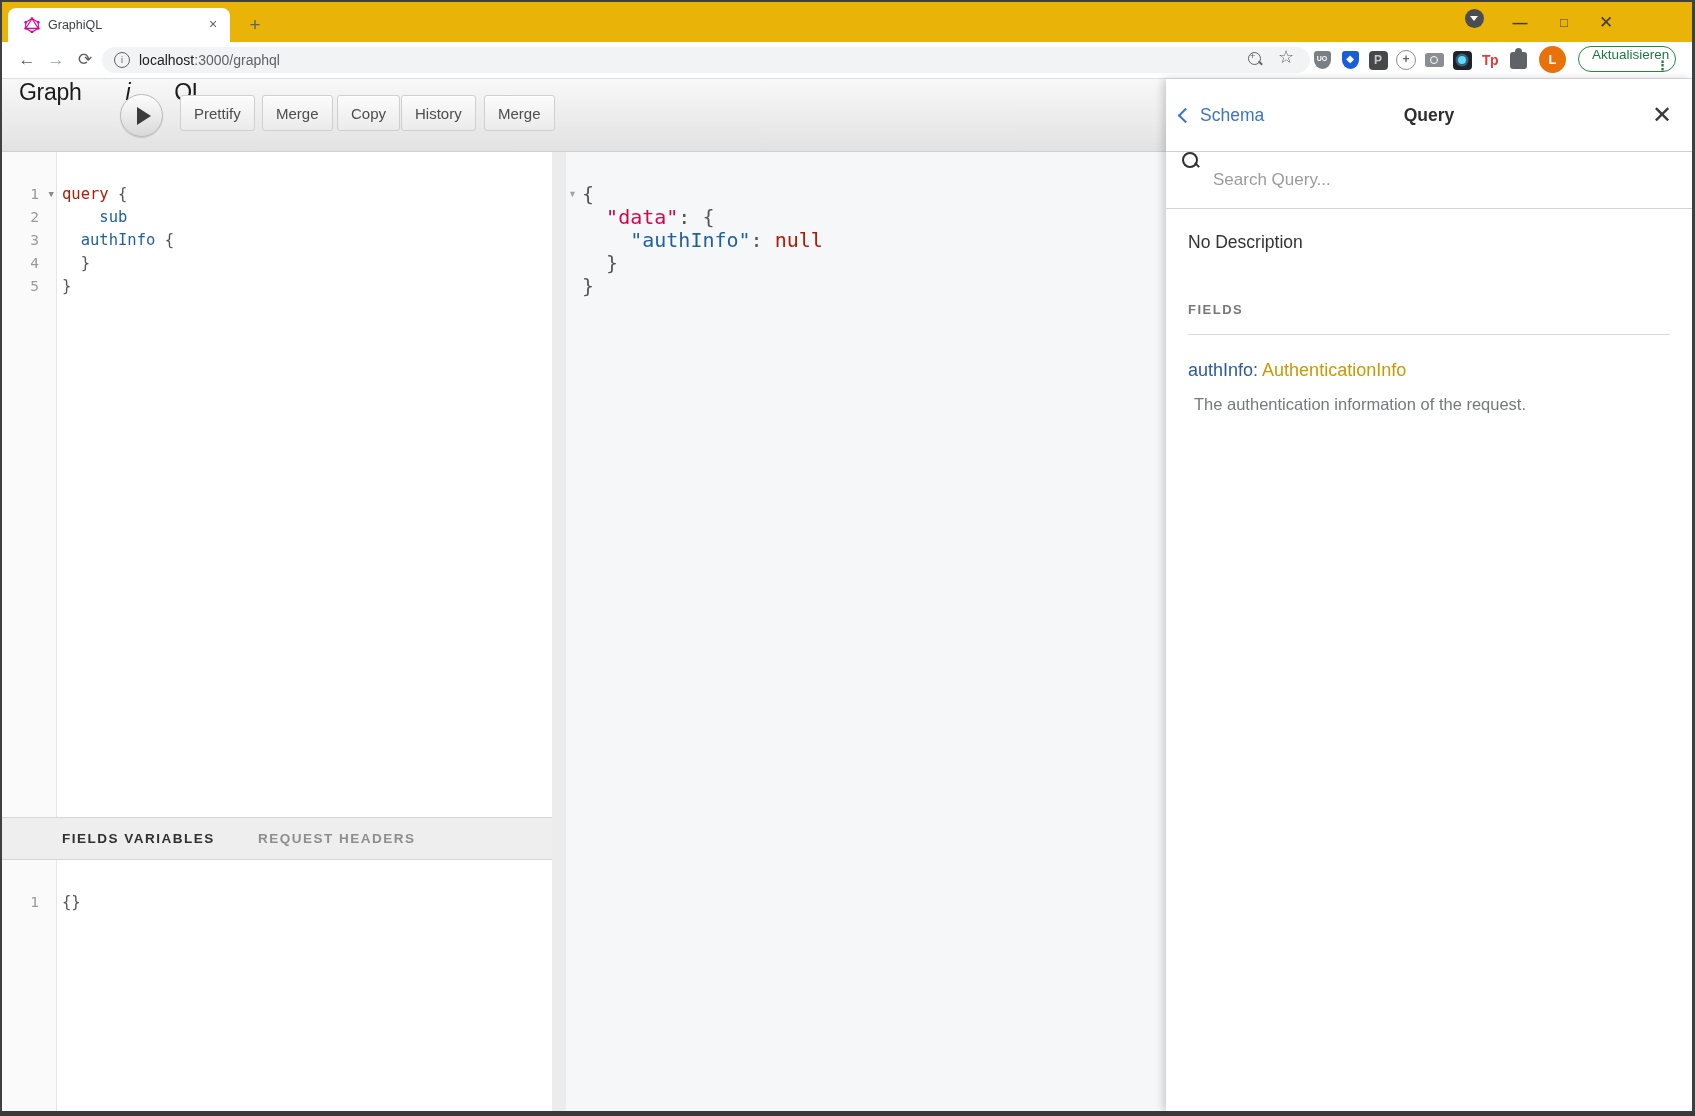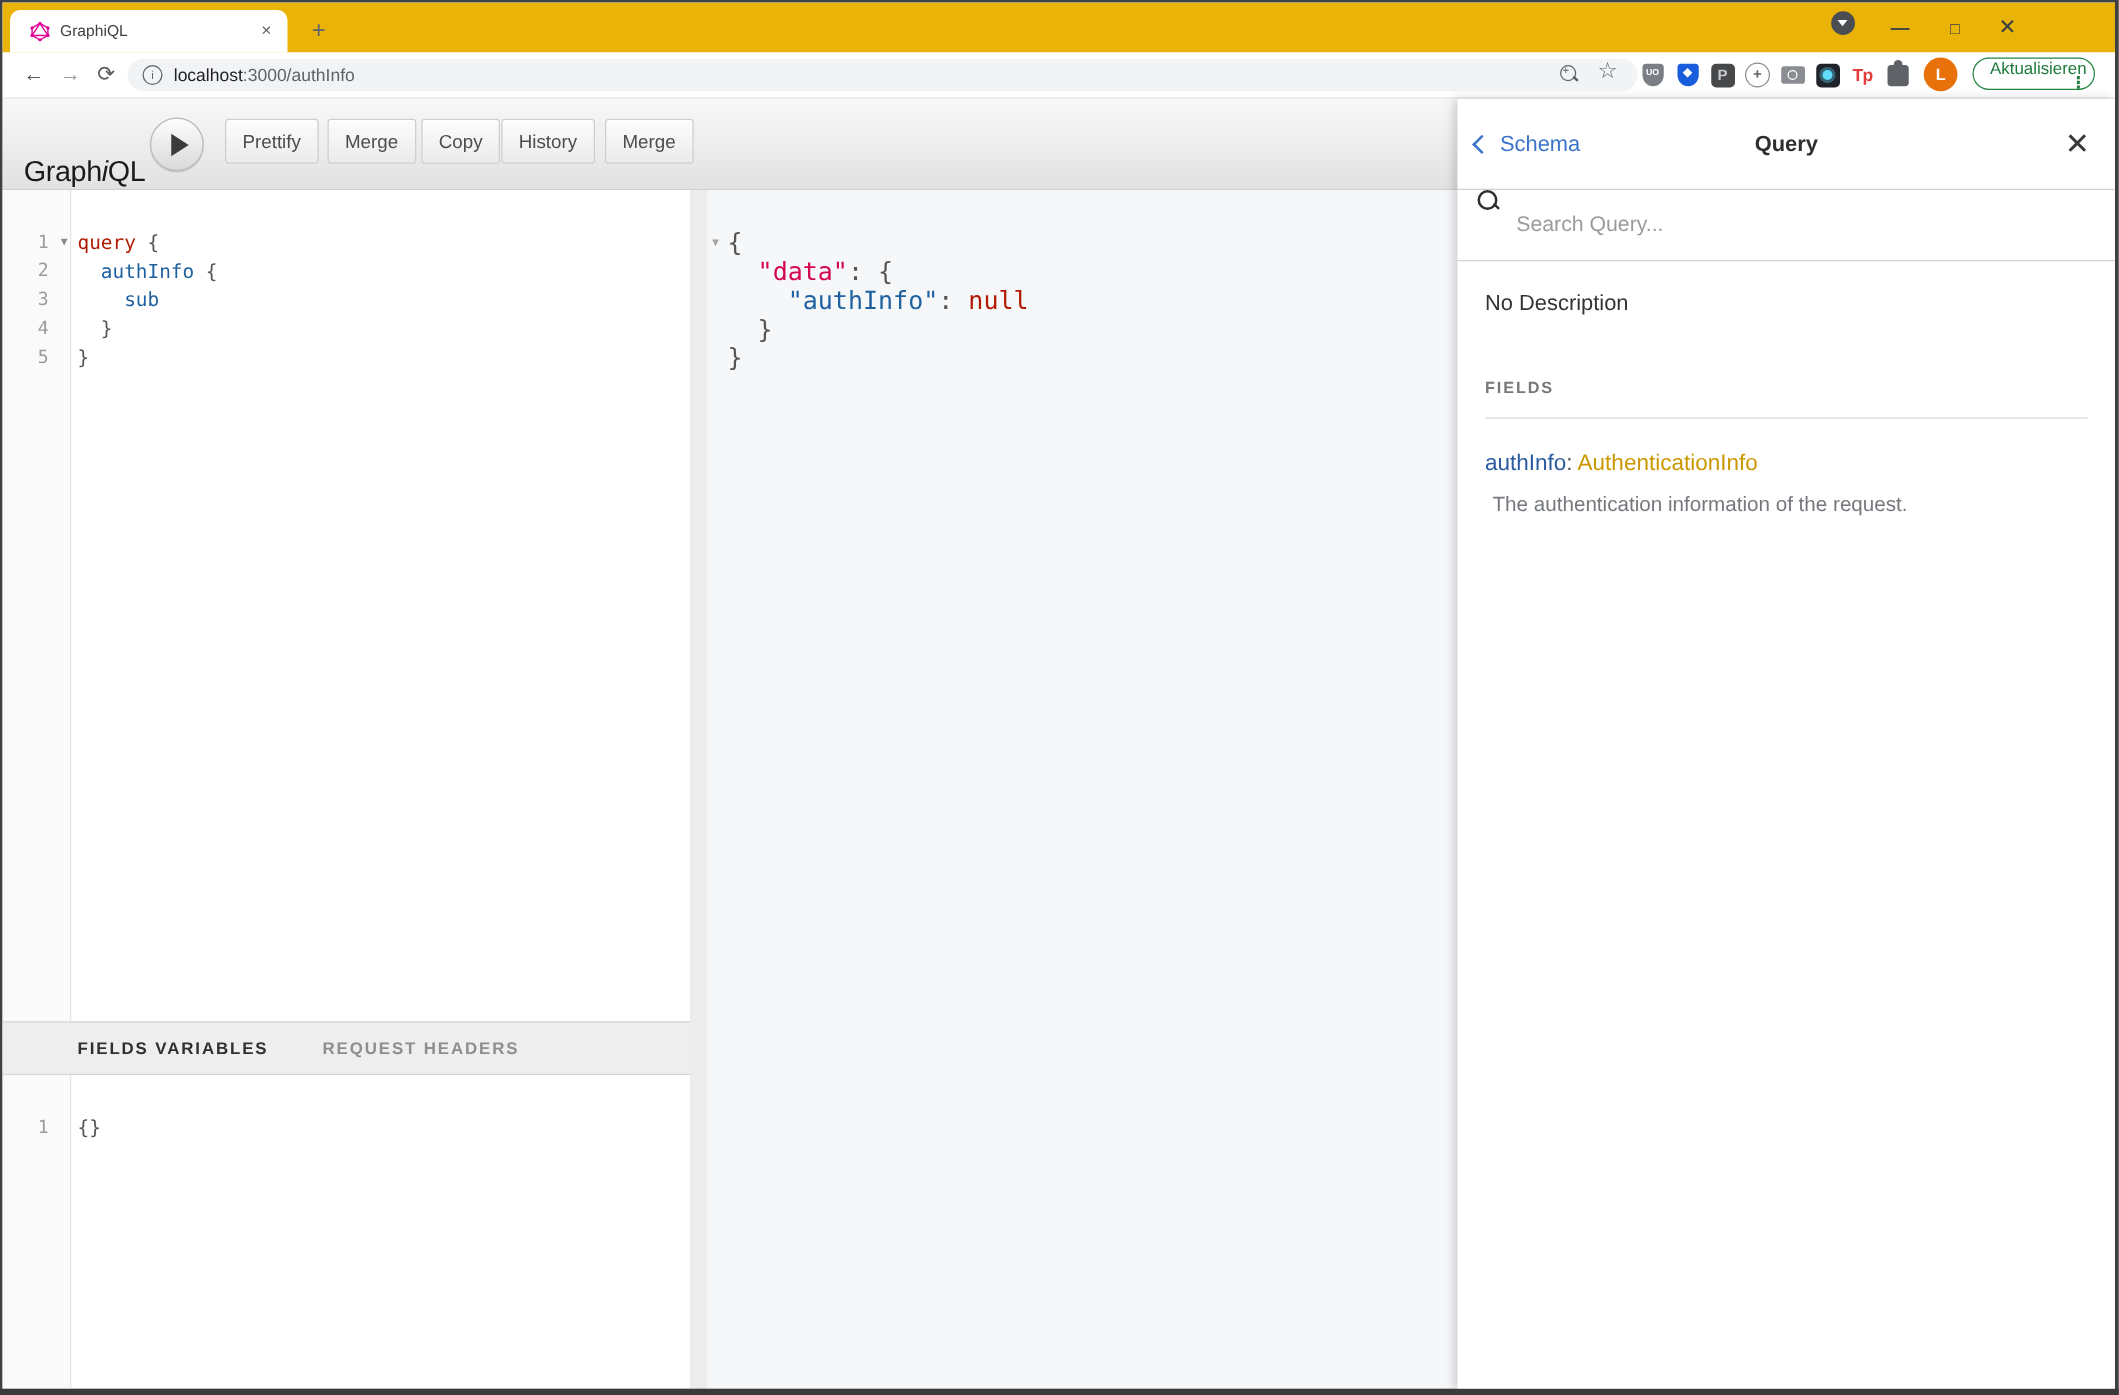":3000/authInfo" span.rest { text: :3000/authInfo -> :3000/graphql }
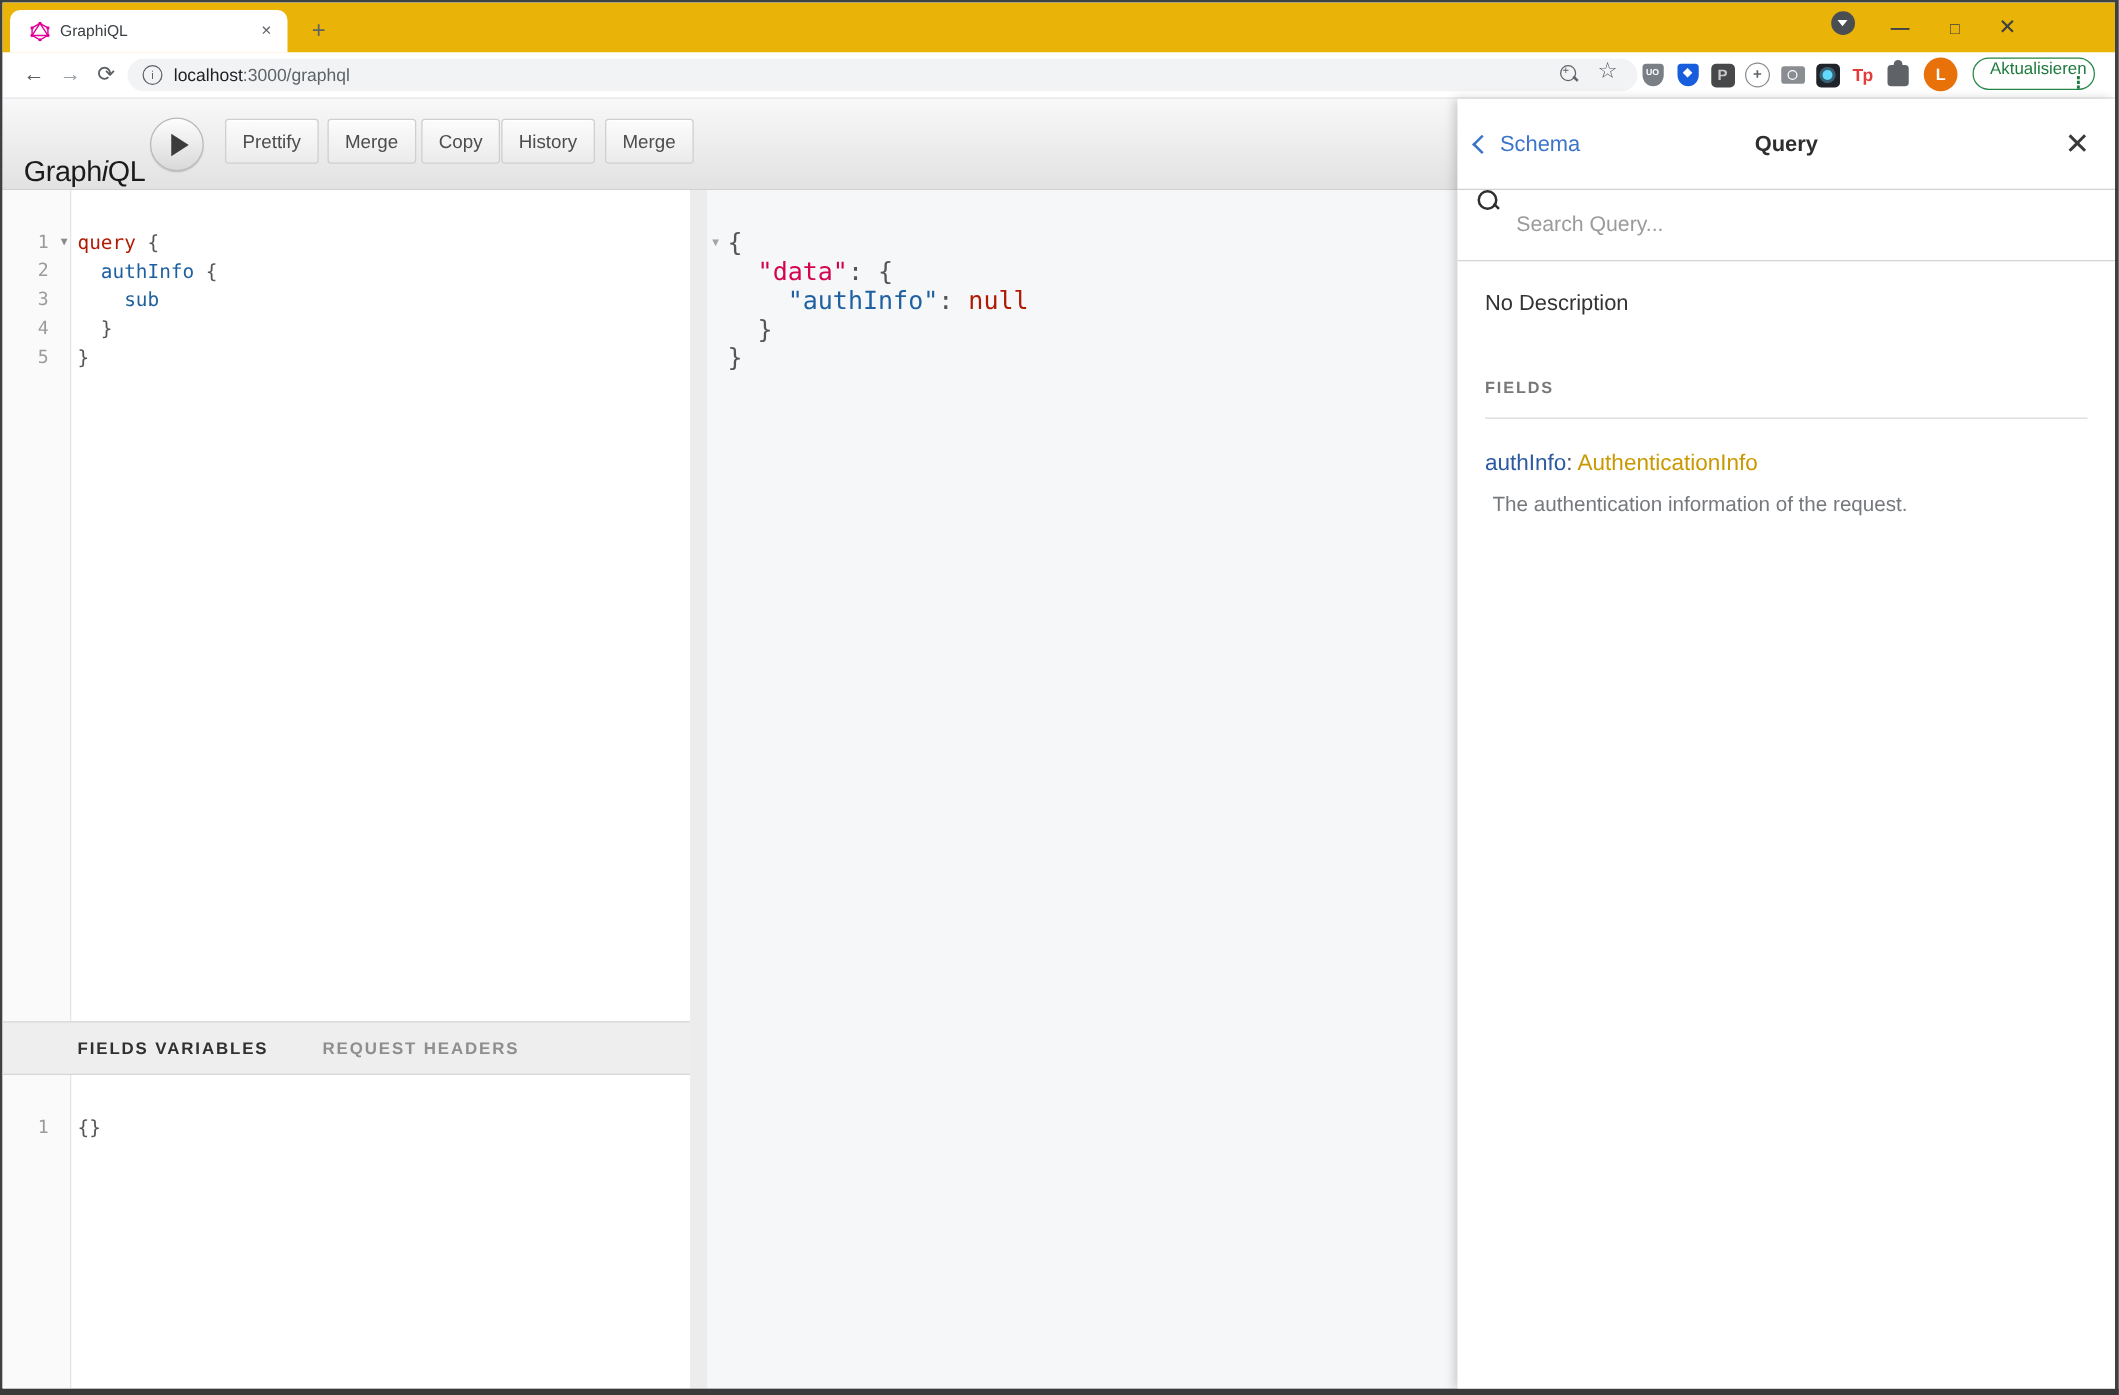"Graph" .logo { align-items: flex-end -> flex-start; gap: none -> 44px }
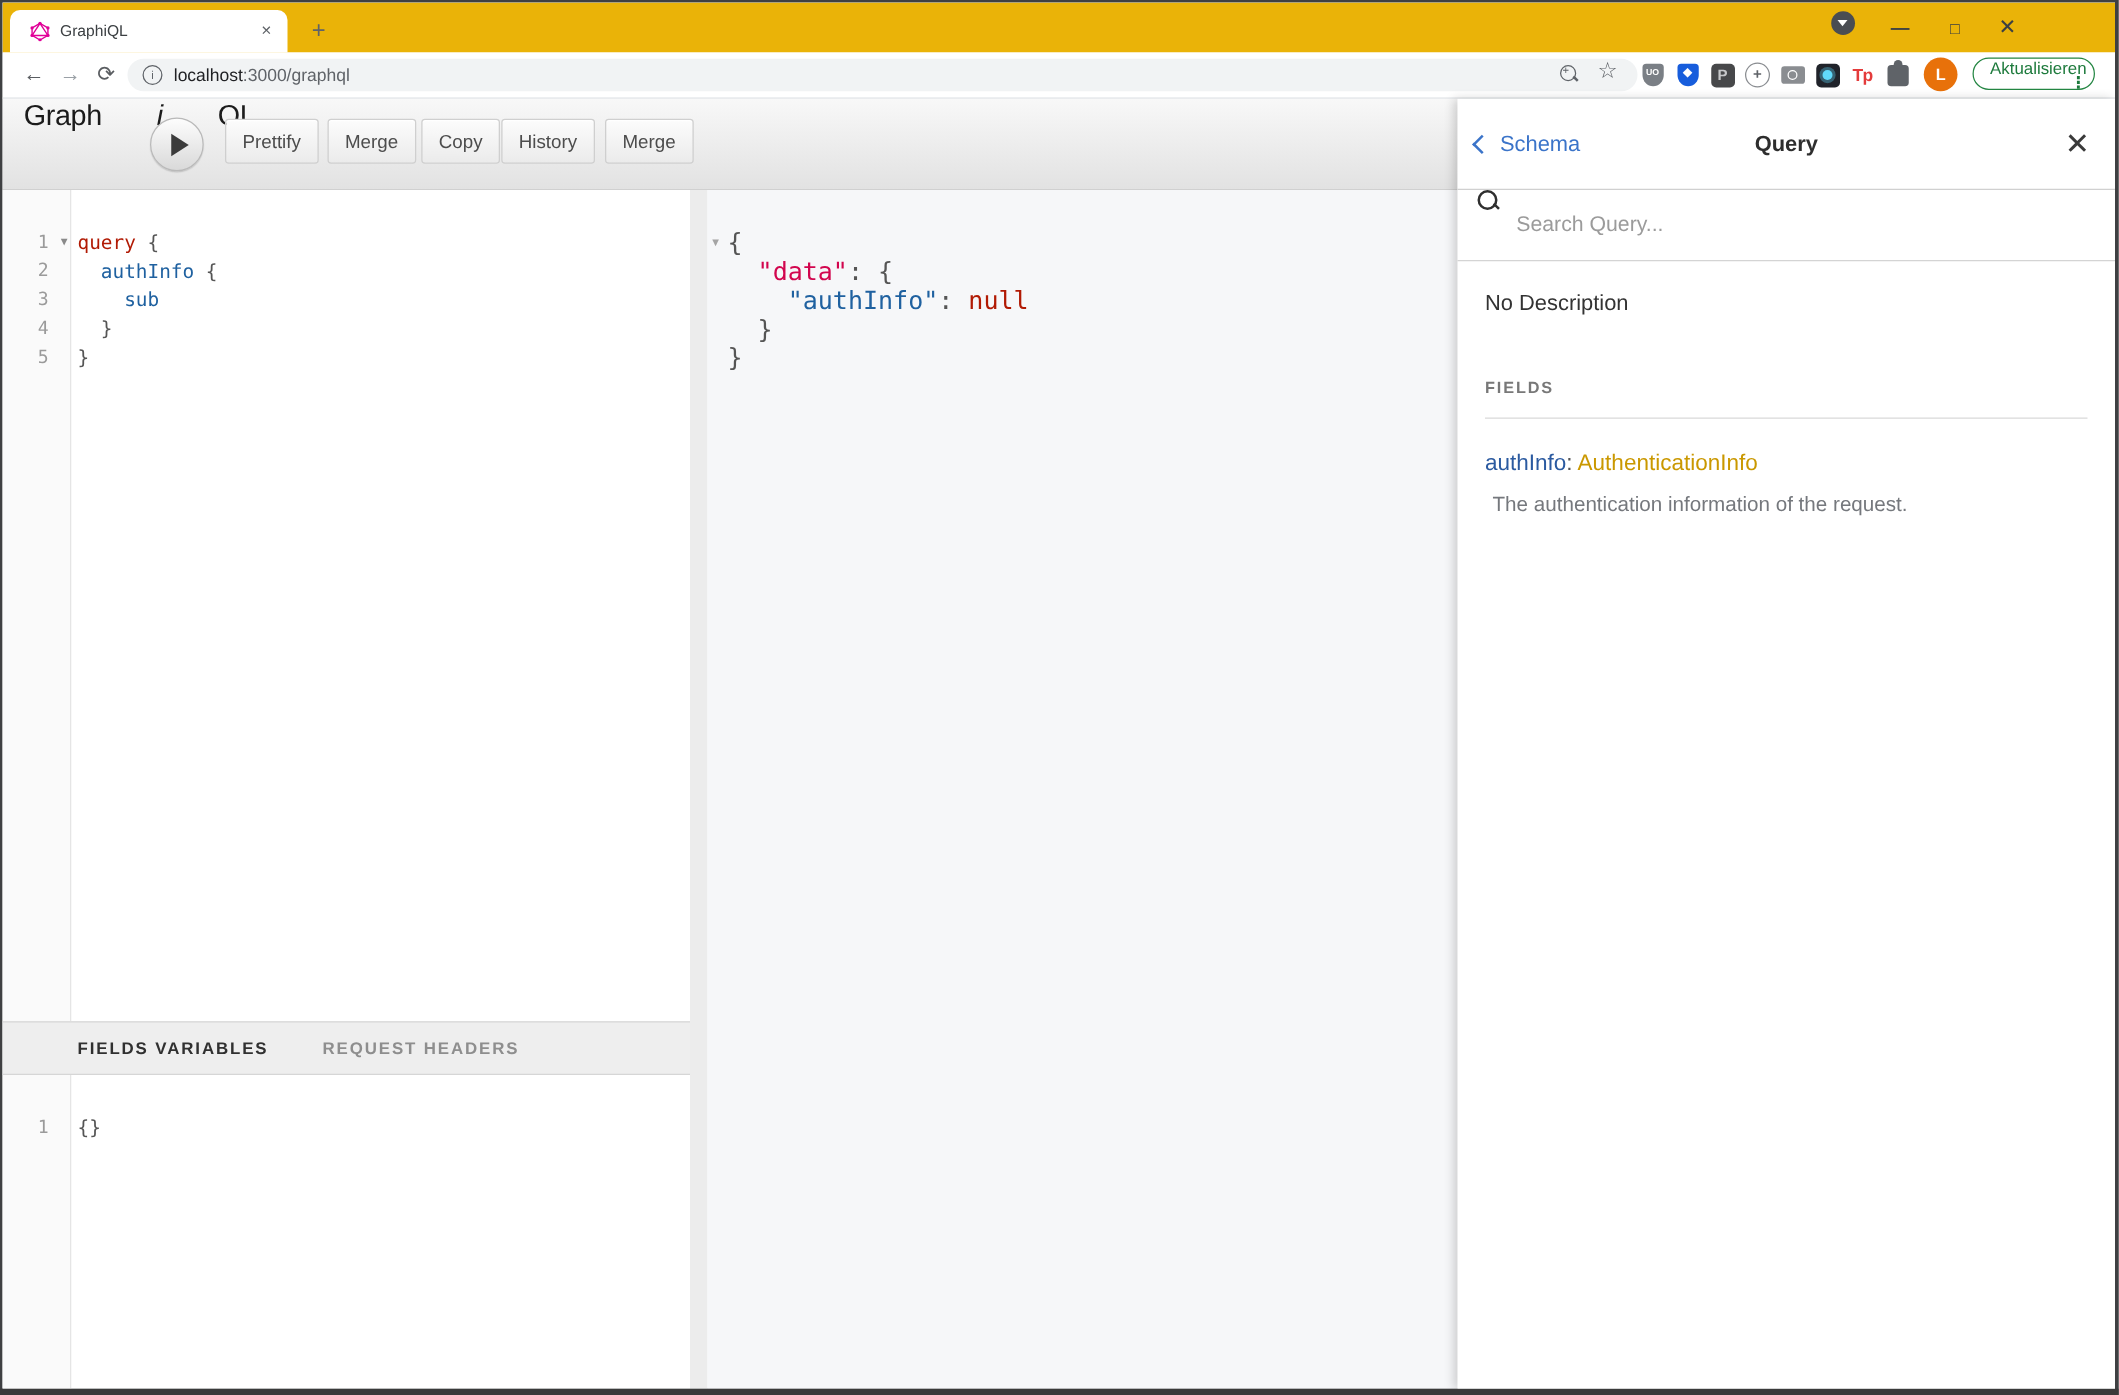"authInfo {" div.cl { order: before "sub" -> after "sub" }
